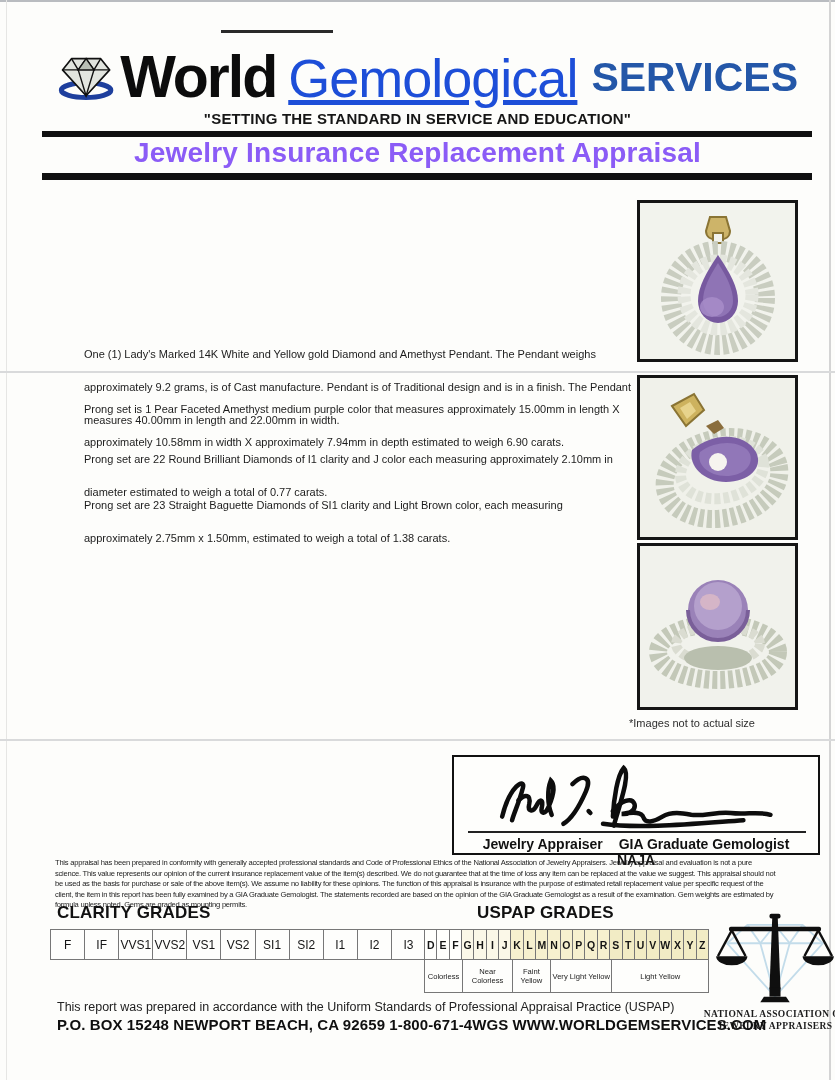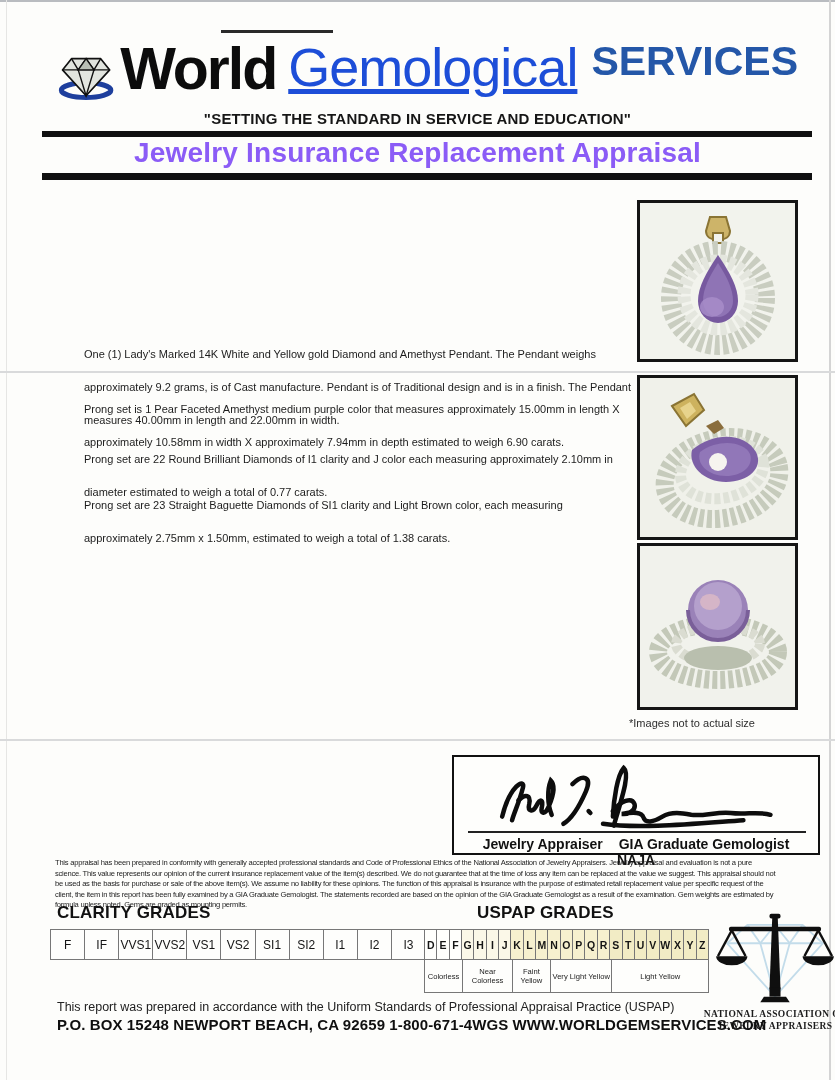"World" .brand { align-items: flex-start -> center }
